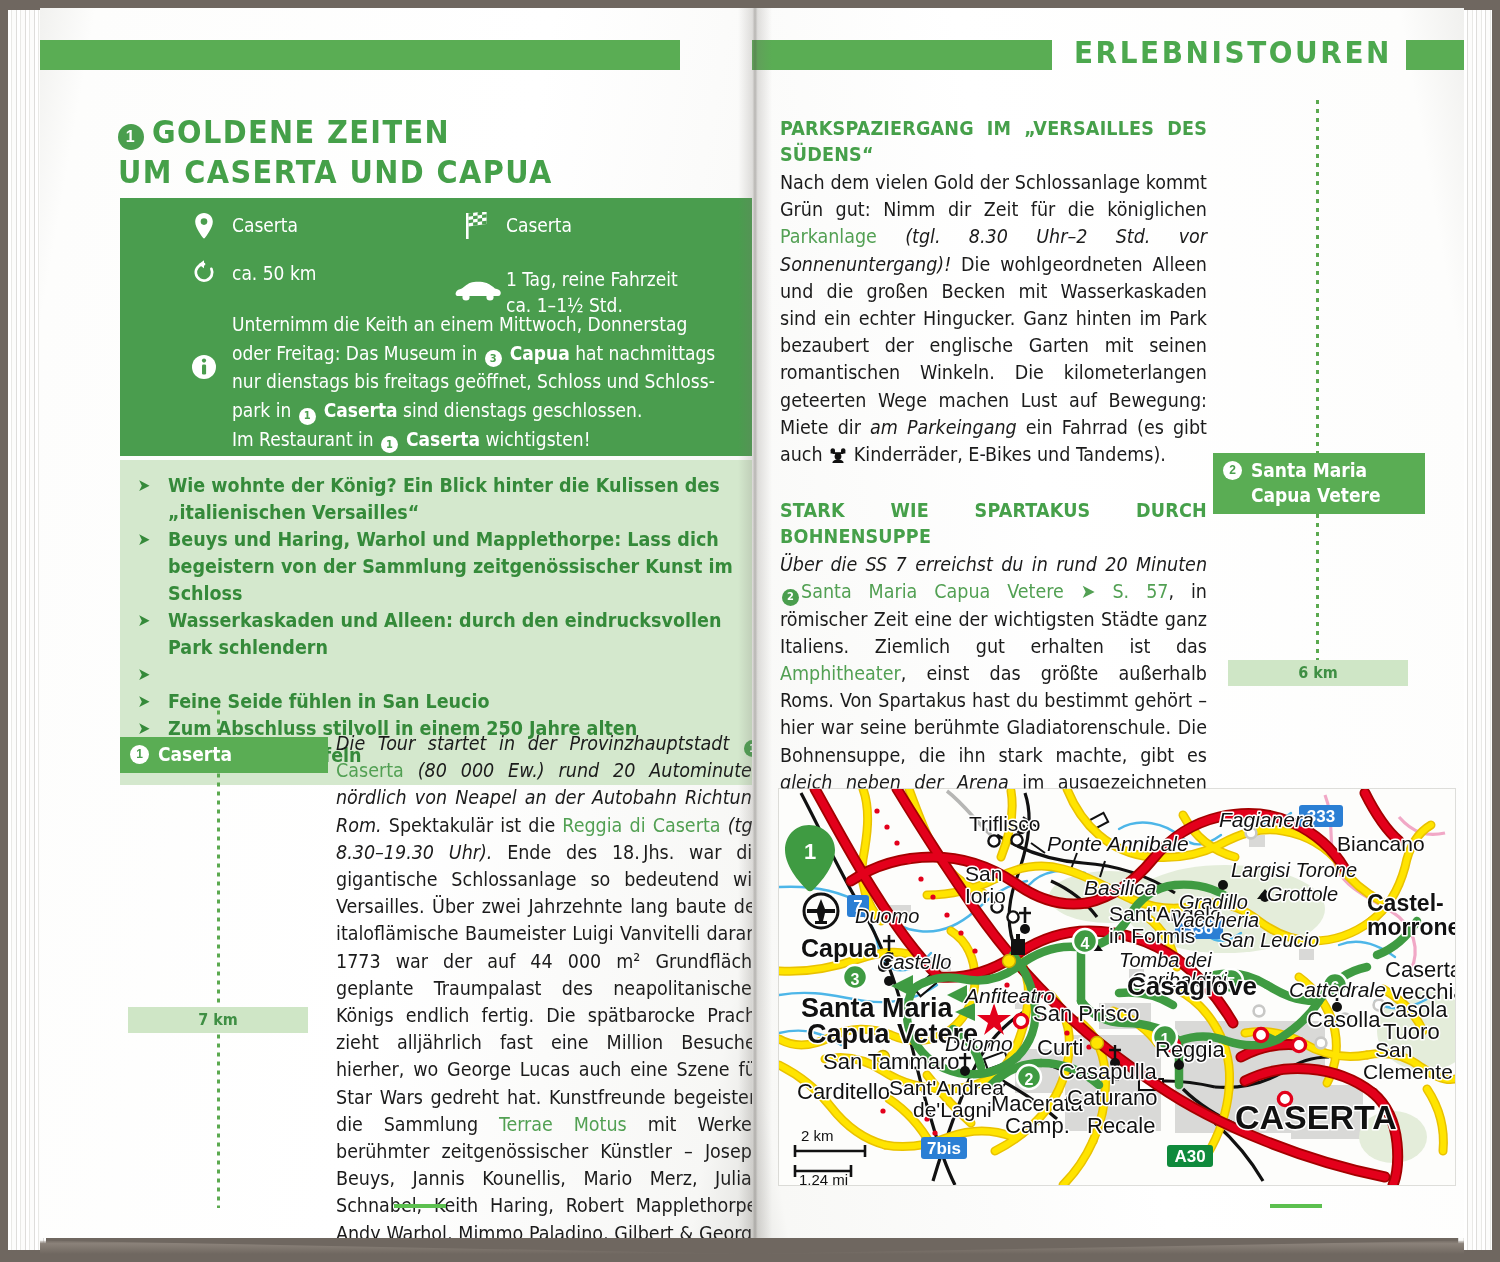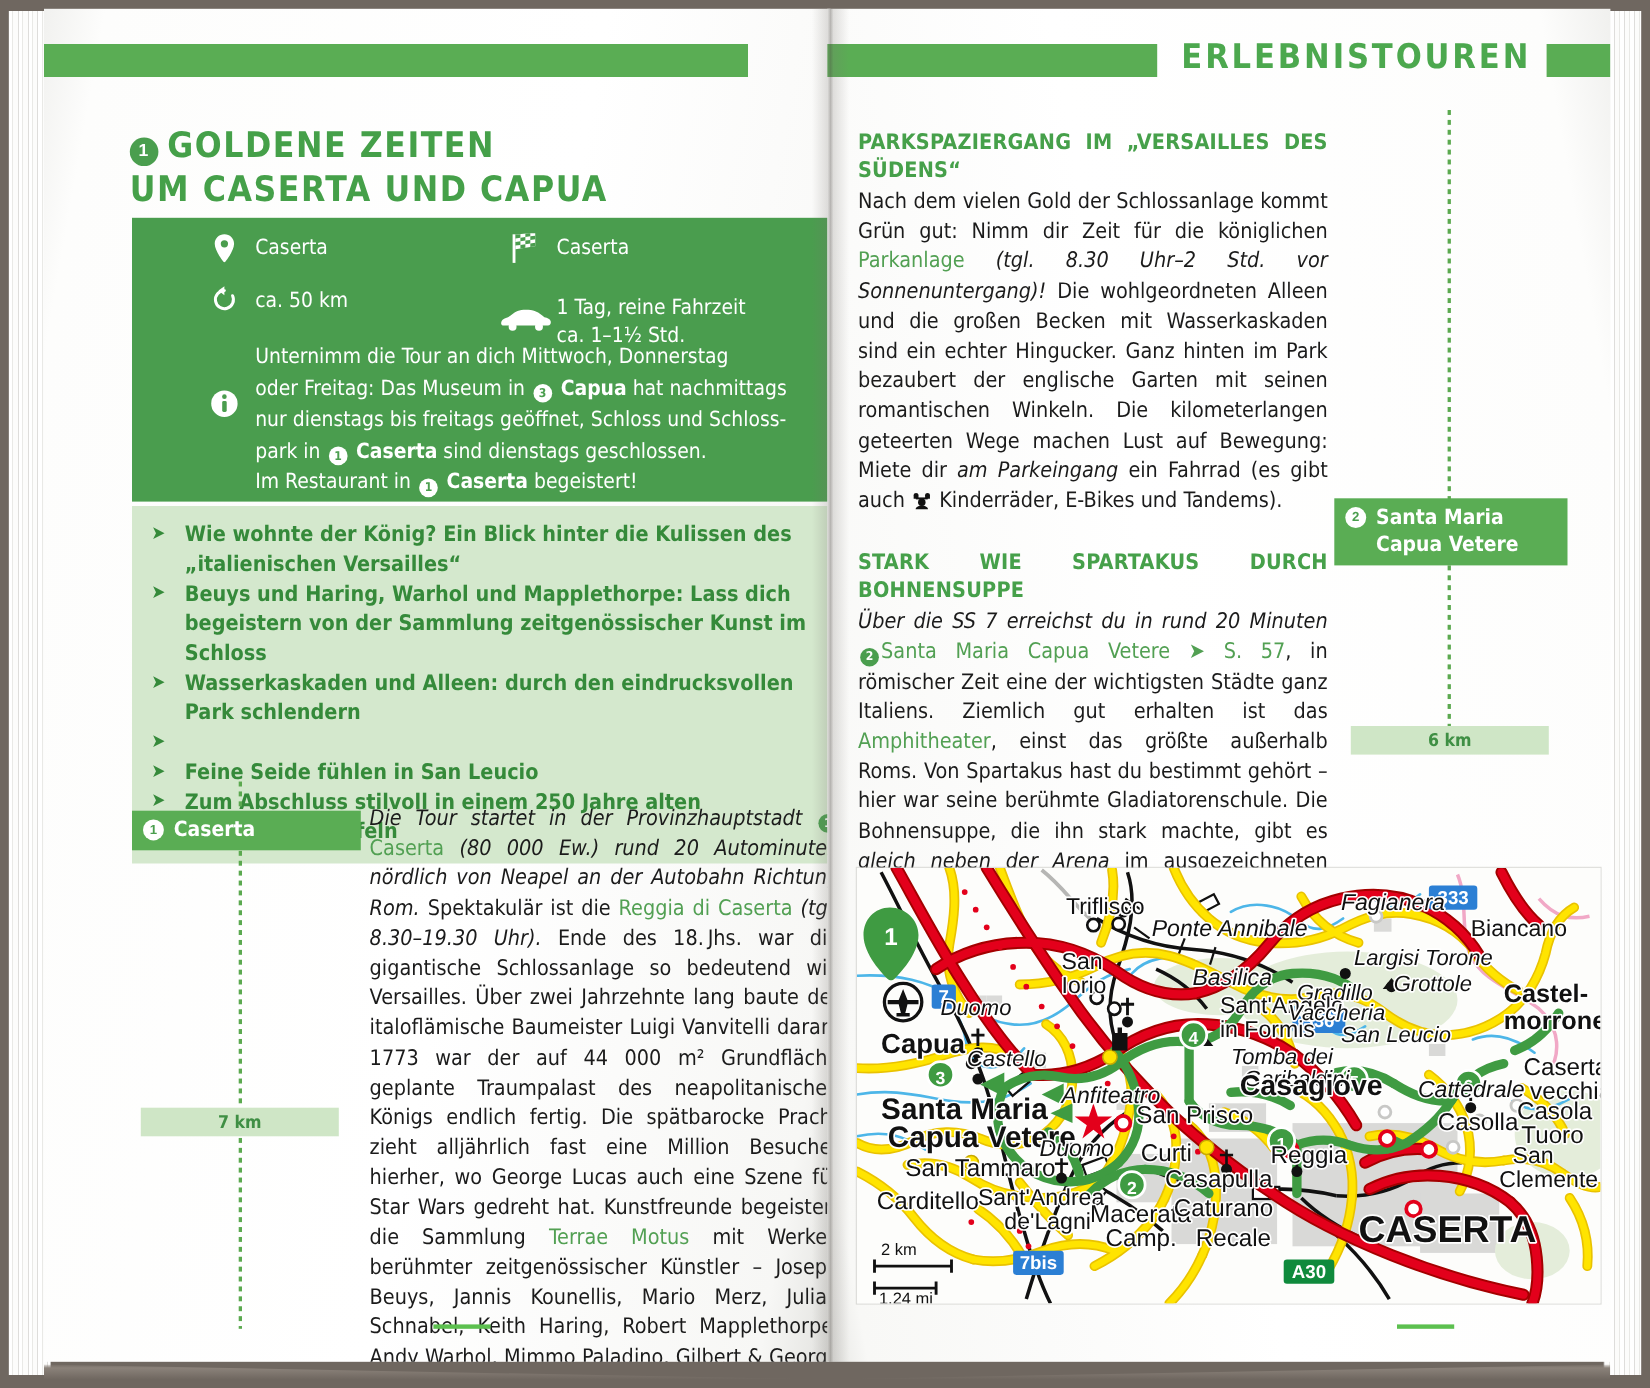"Unternimm die Tour an dich" span { text: Tour an dich -> Keith an einem }
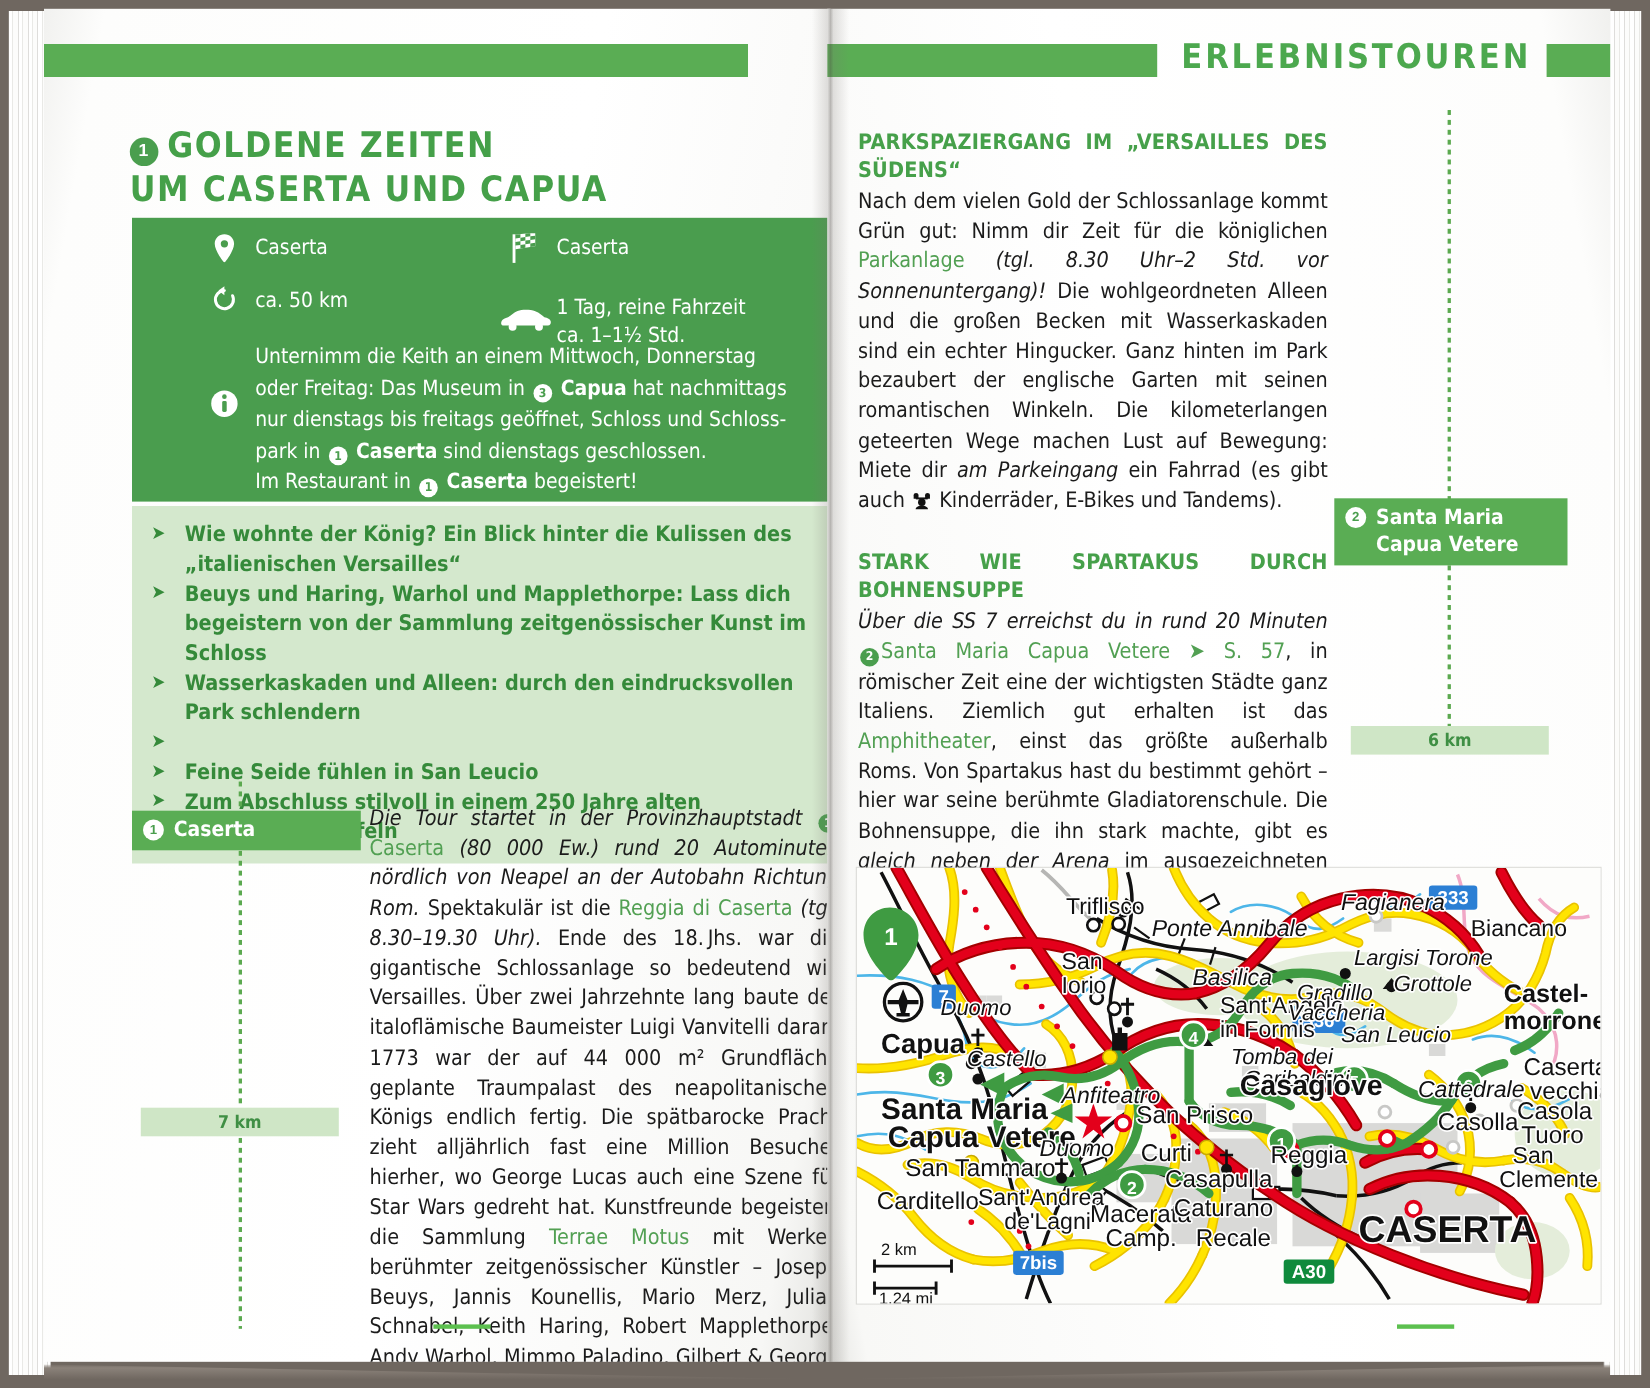"begeistert!" span { text: begeistert -> wichtigsten }
